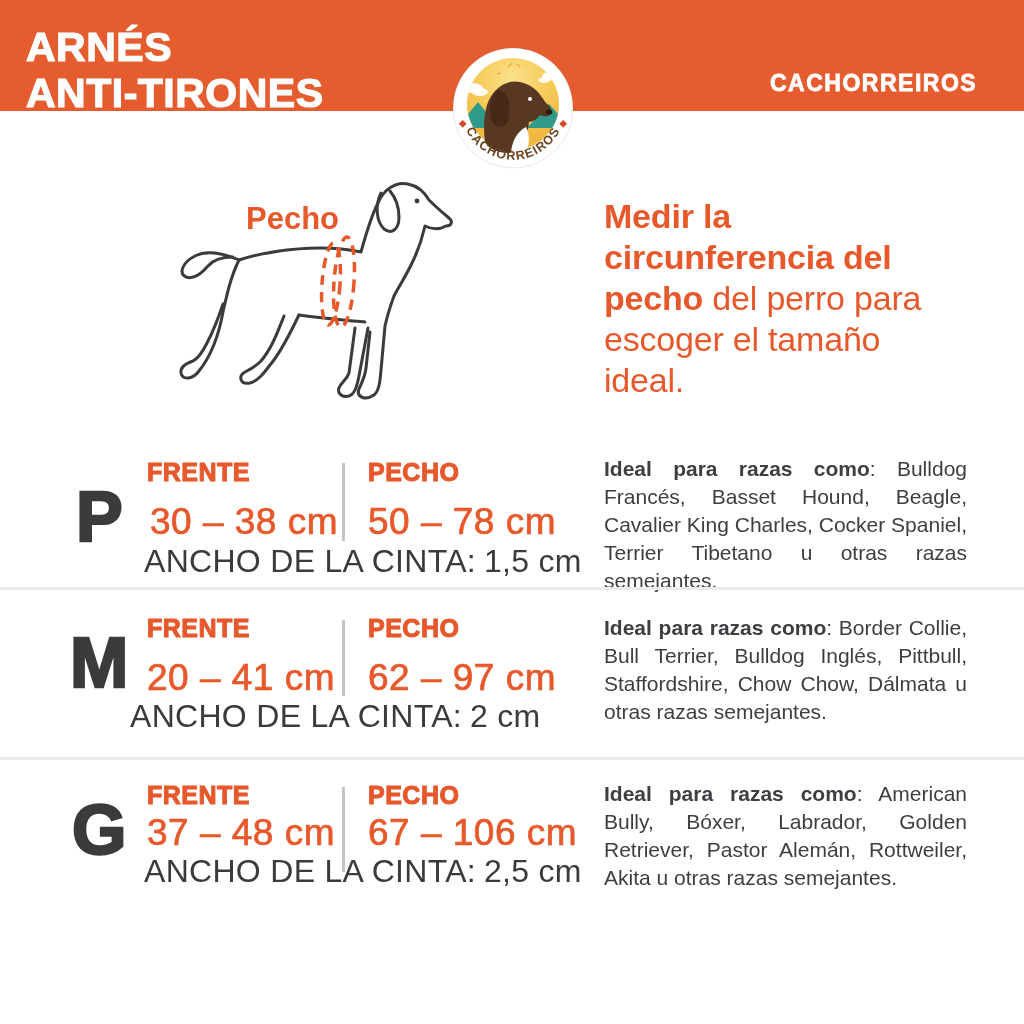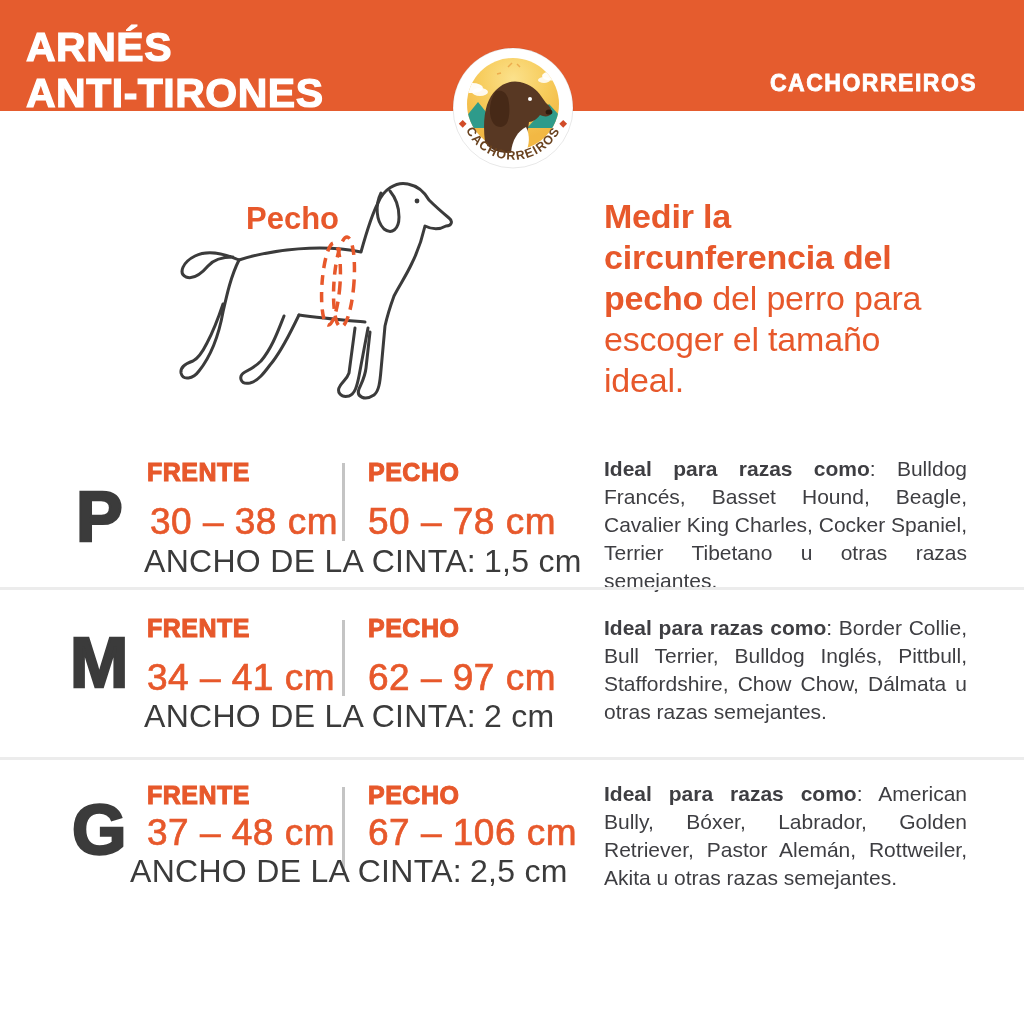"34 – 41 cm" div.col-range { text: 34 -> 20 }
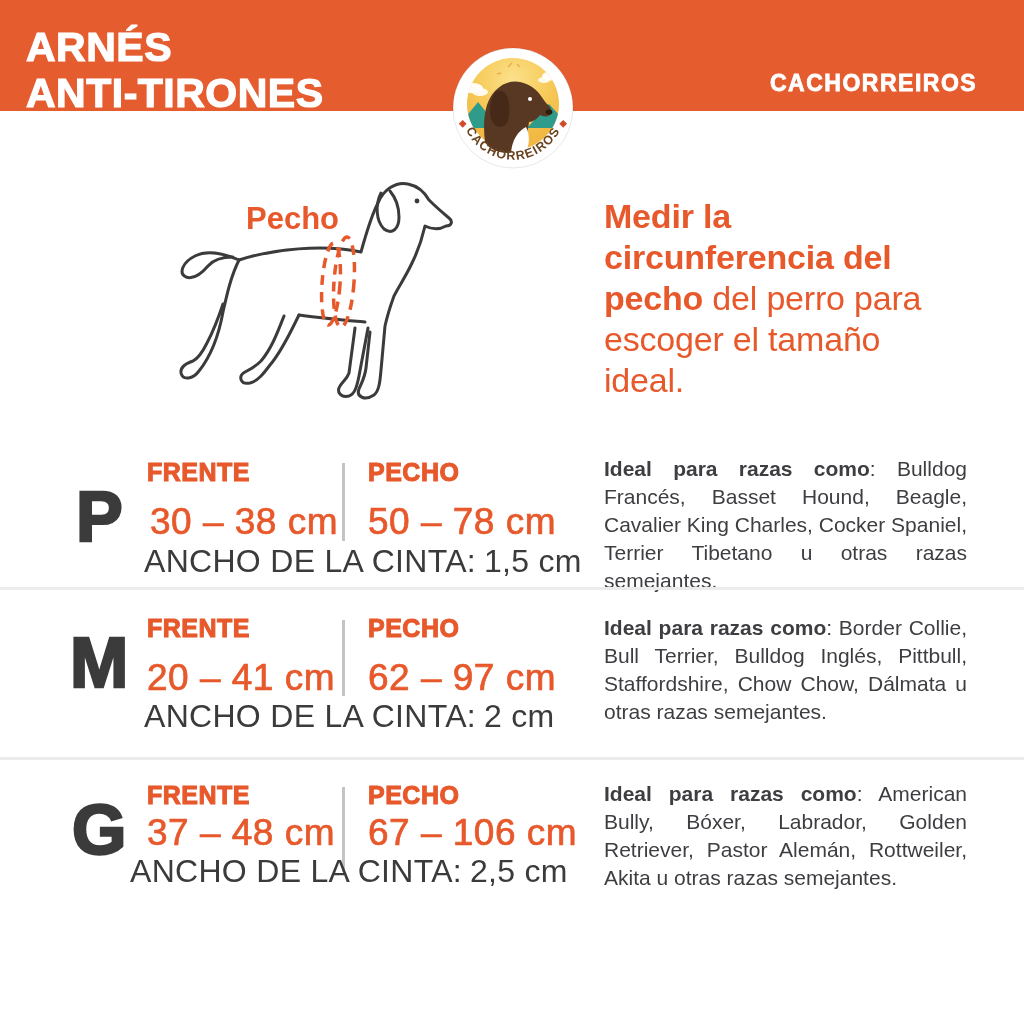"ANCHO DE LA CINTA: 2" div.strap { left: 144px -> 130px }
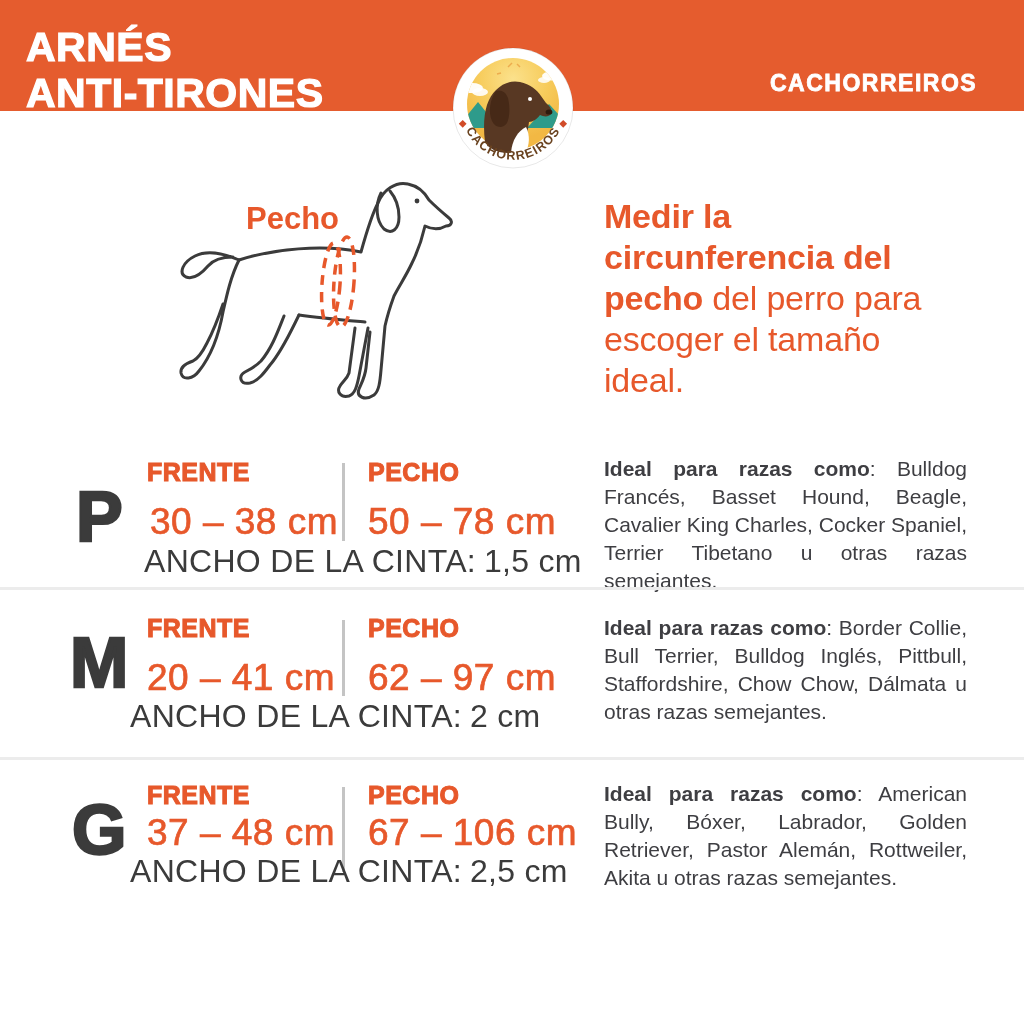"ANCHO DE LA CINTA: 2,5" div.strap { left: 130px -> 144px }
